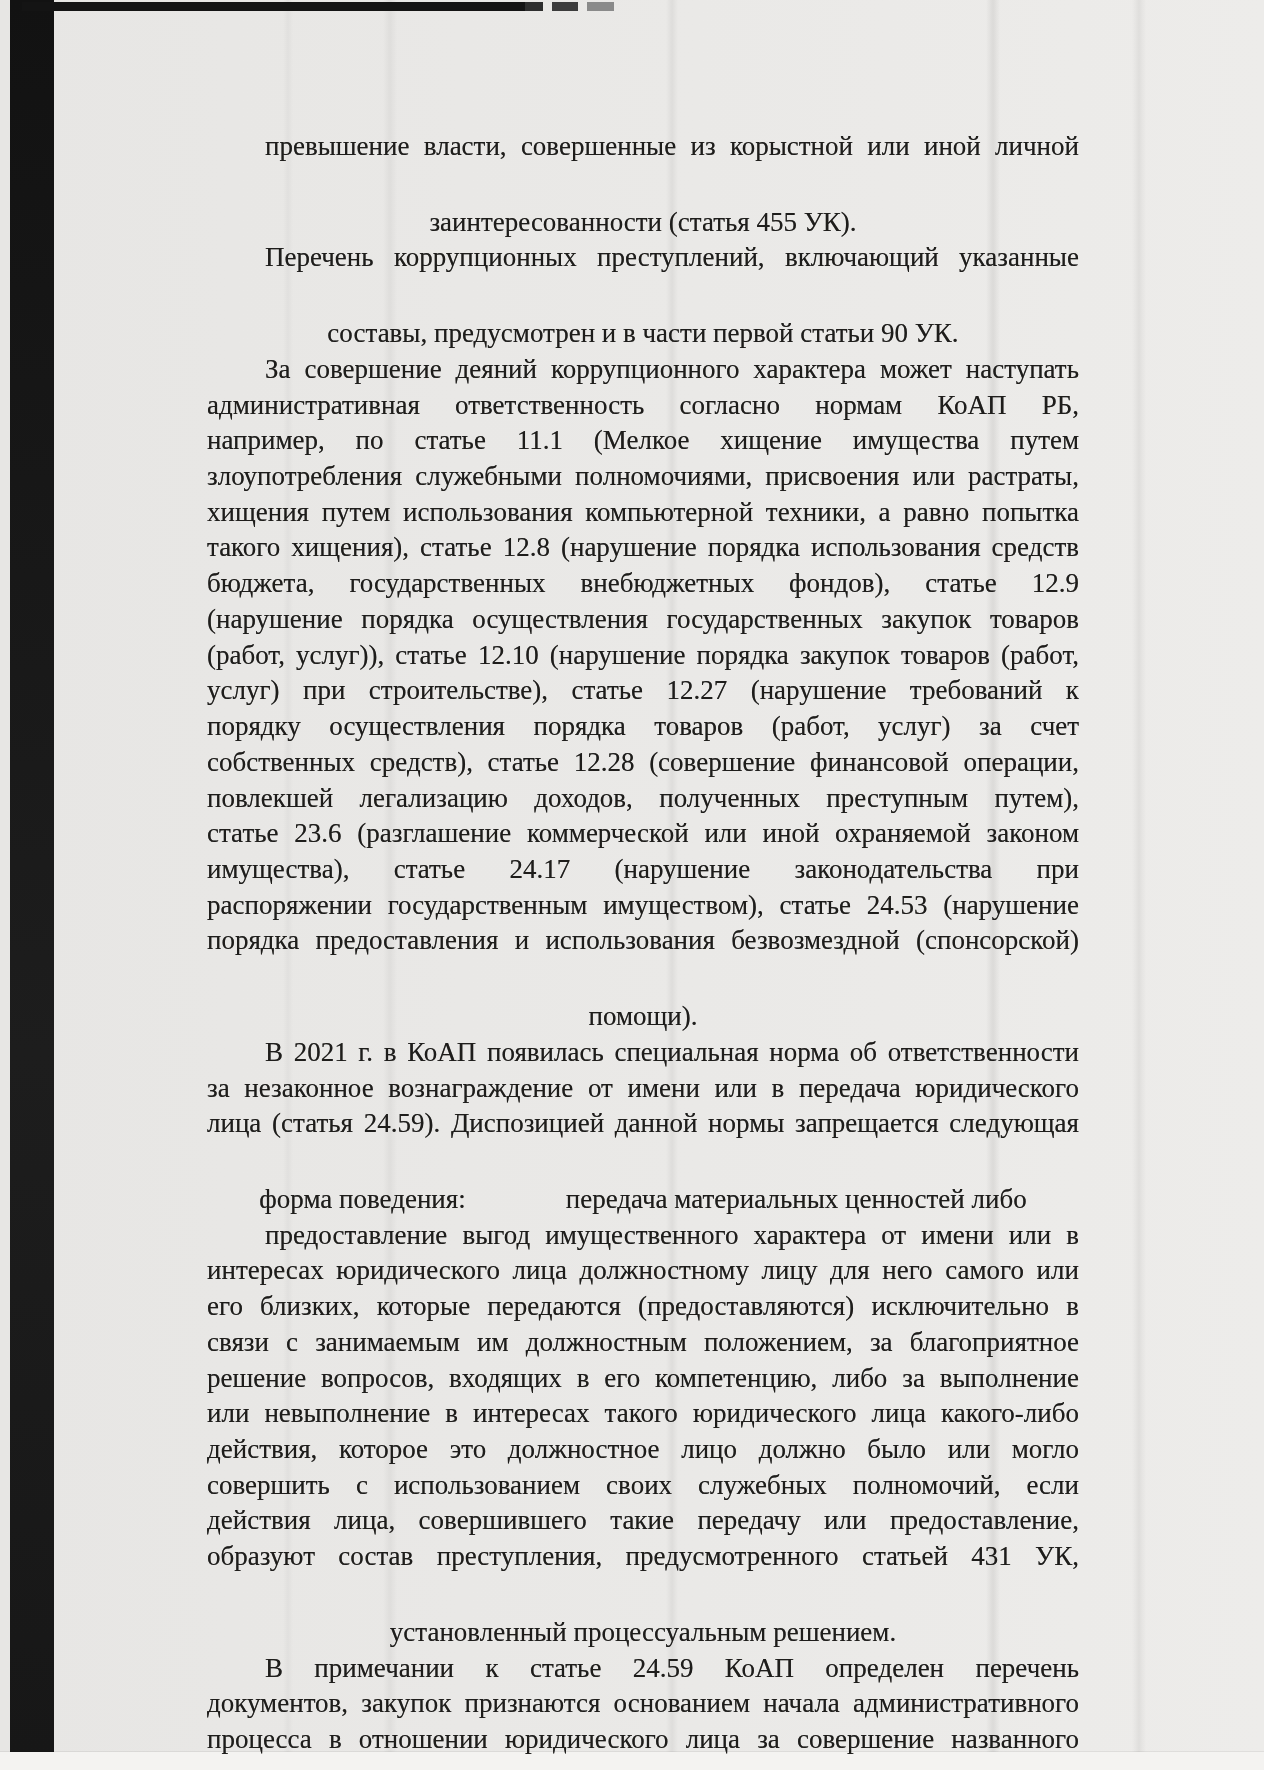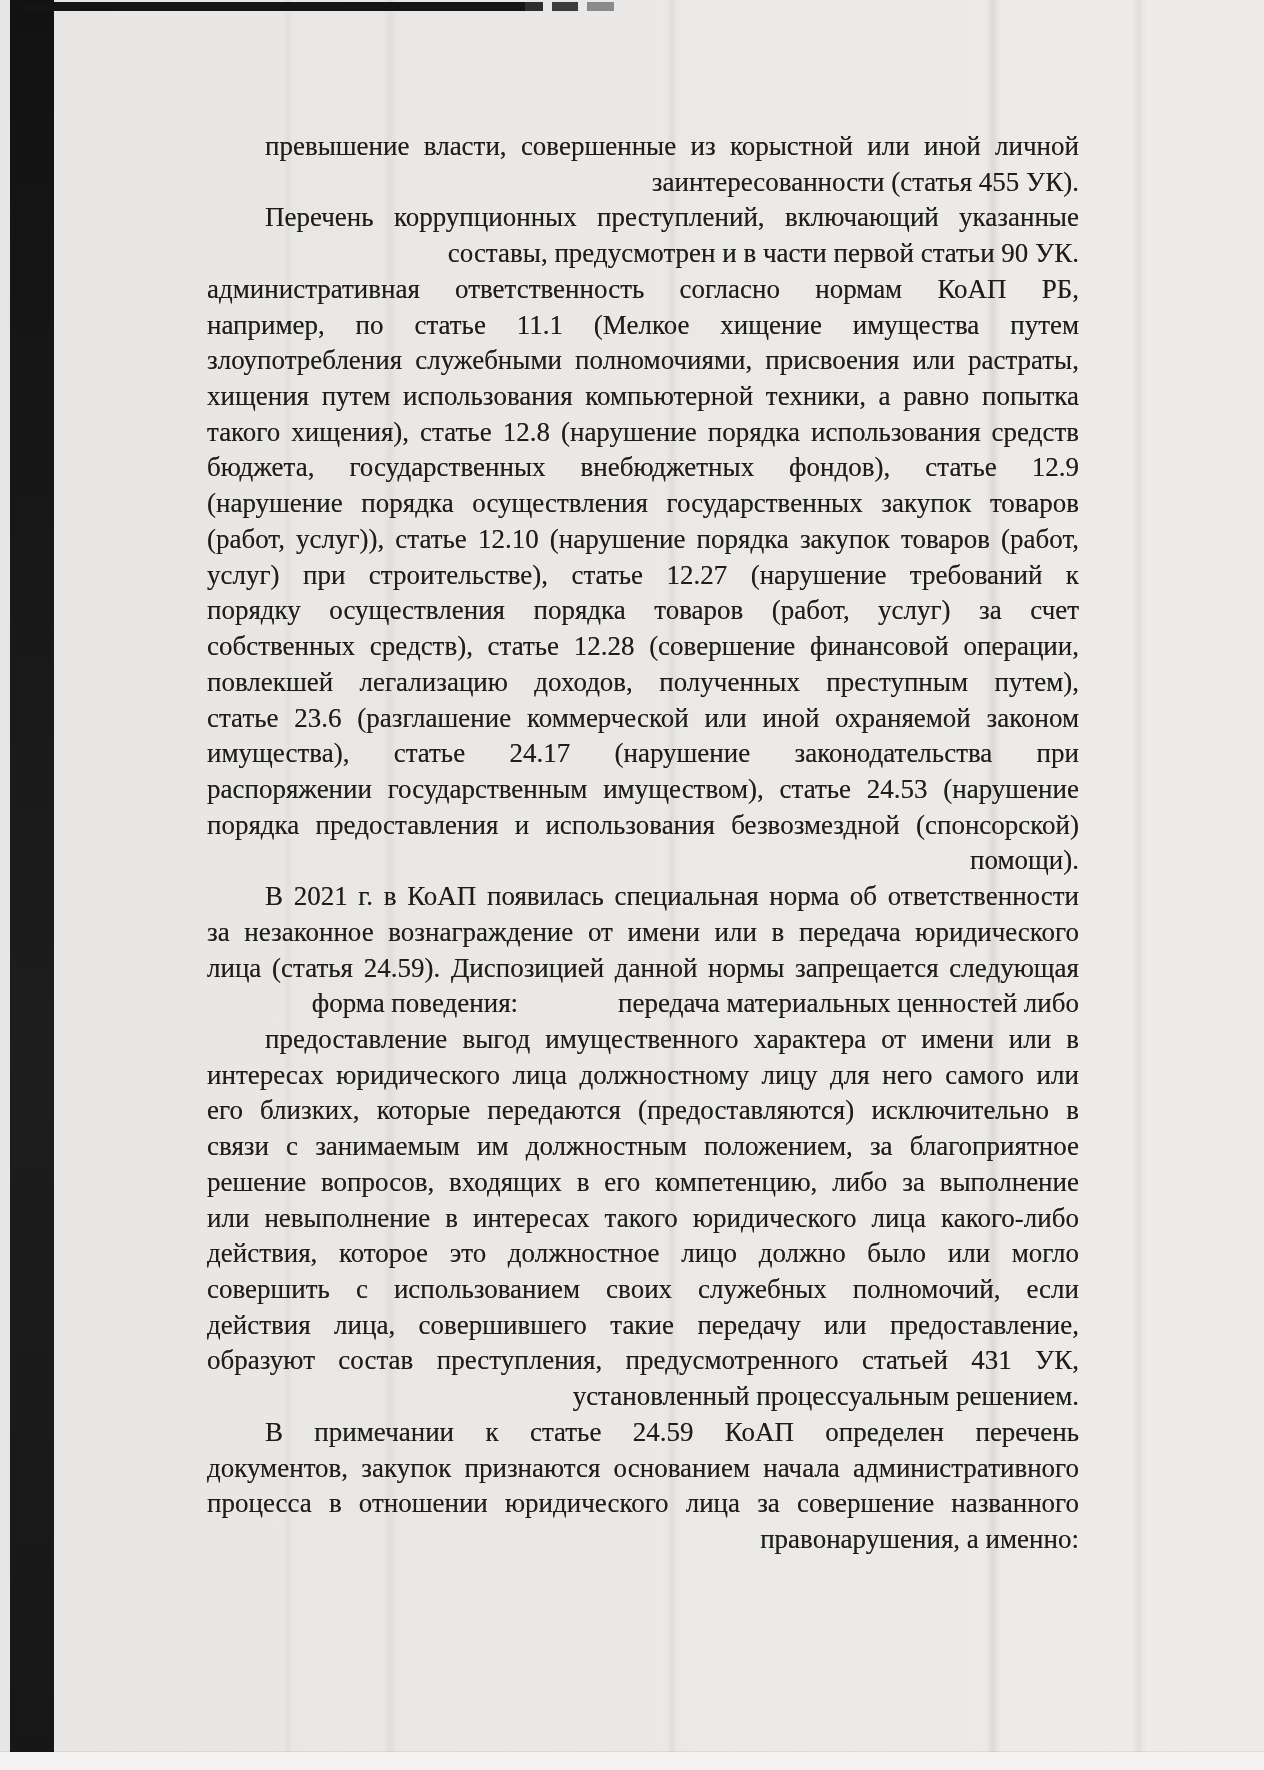"заинтересованности (статья 455 УК)." .line.left { margin-top: none -> 40px; text-align: right -> center }
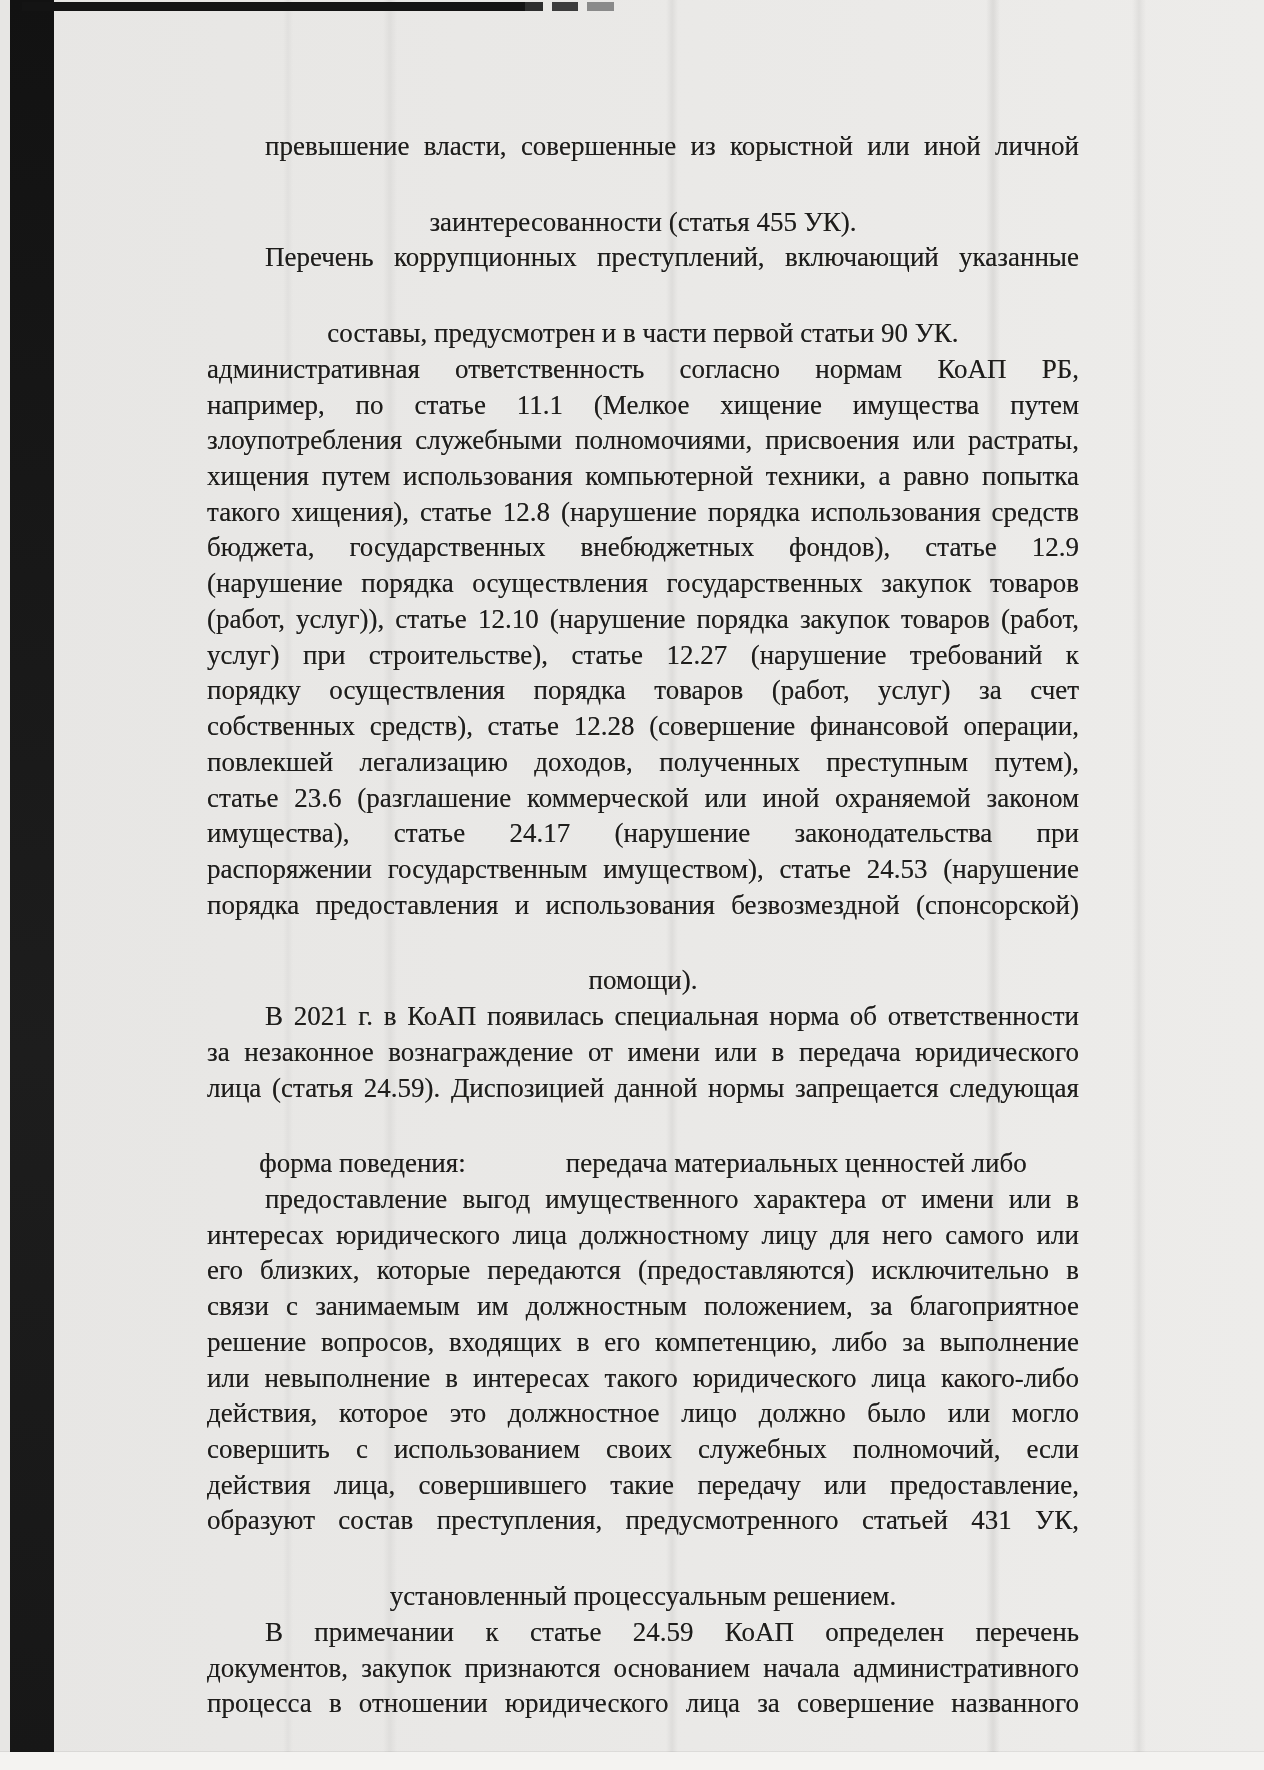"За совершение деяний коррупционного" div.line { html: none -> <div>За совершение деяний коррупционного характера может наступать</div> }
